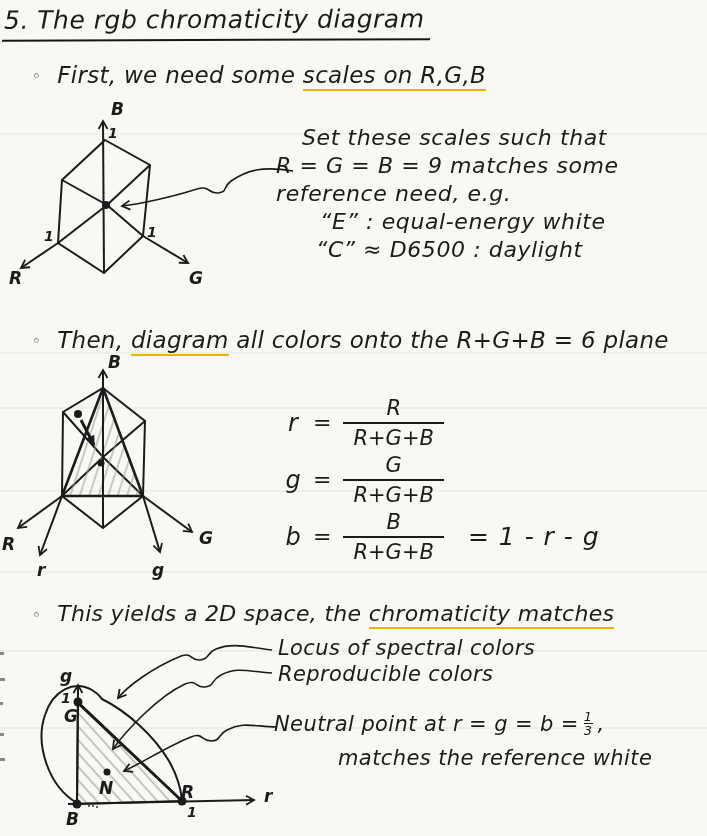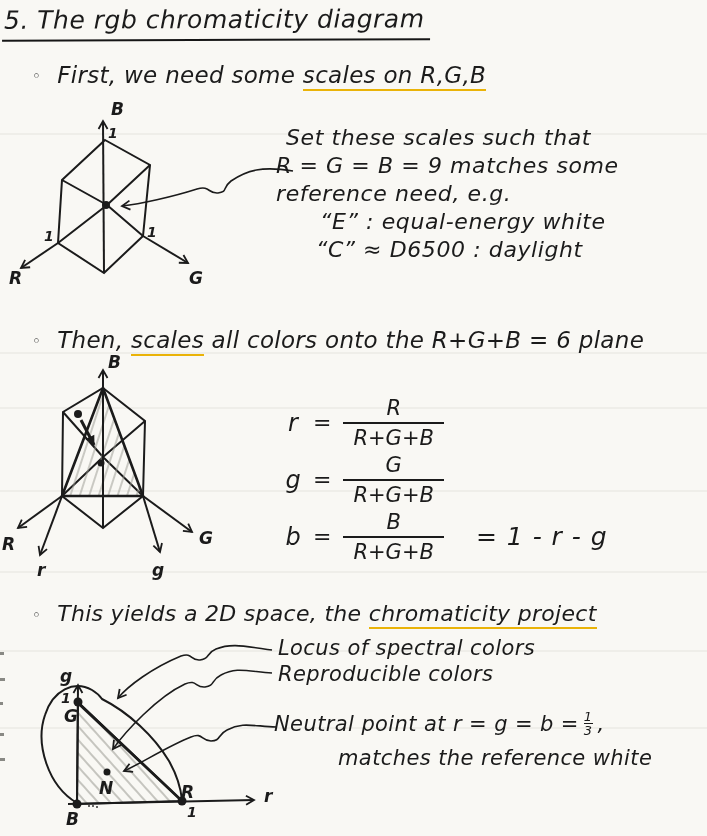"Set these scales such that" div { margin-left: 10px -> 26px }
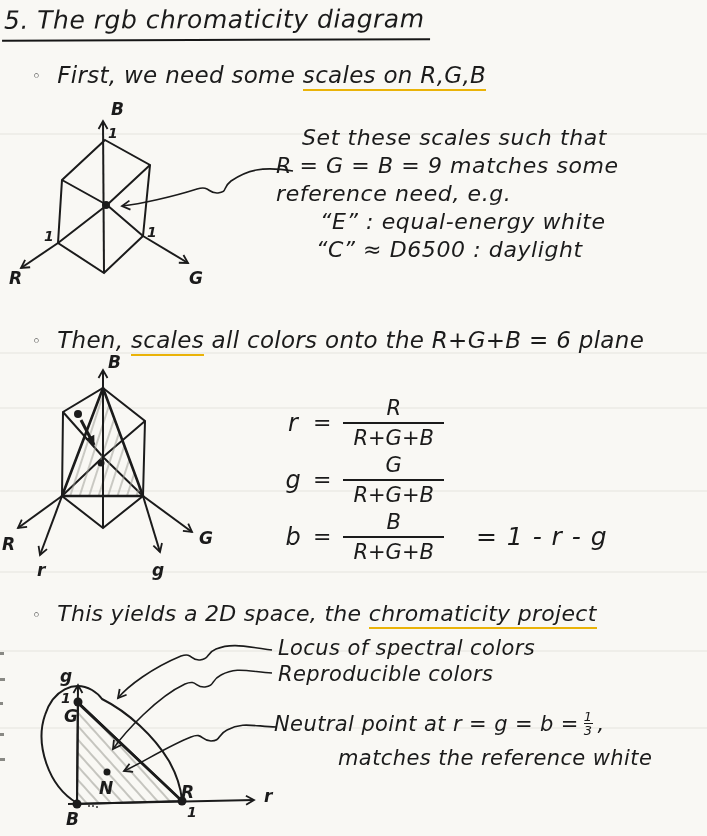"scales" span.u { text: scales -> diagram }
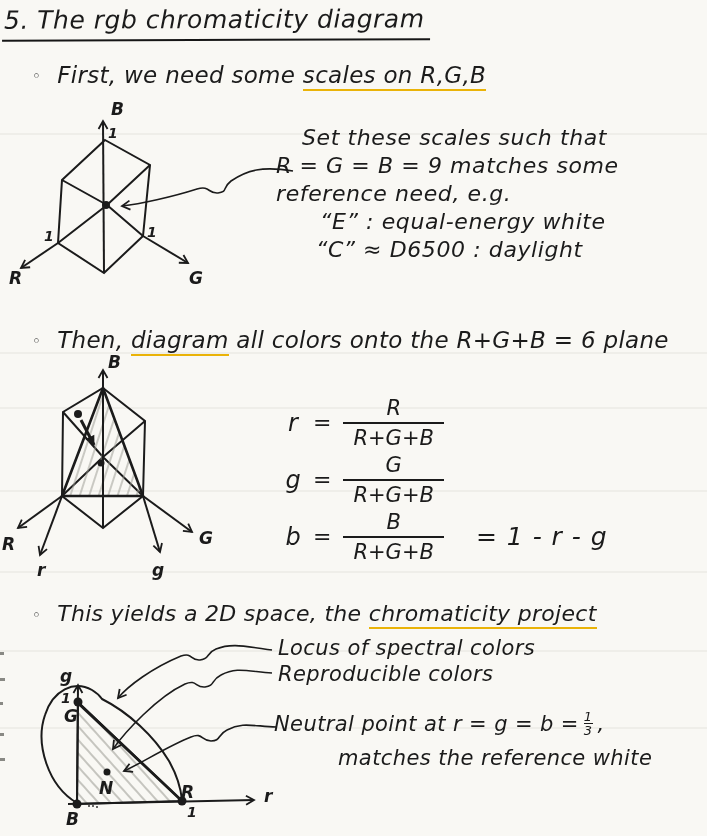"= 1 - r -" .tail { margin-left: 20px -> 12px }
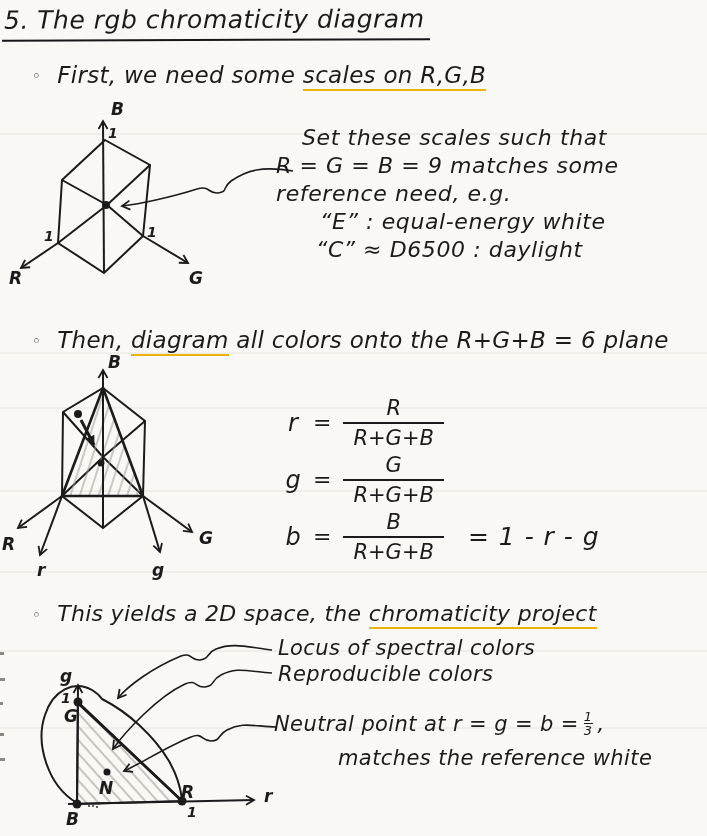"chromaticity project" span.u { text: project -> matches }
